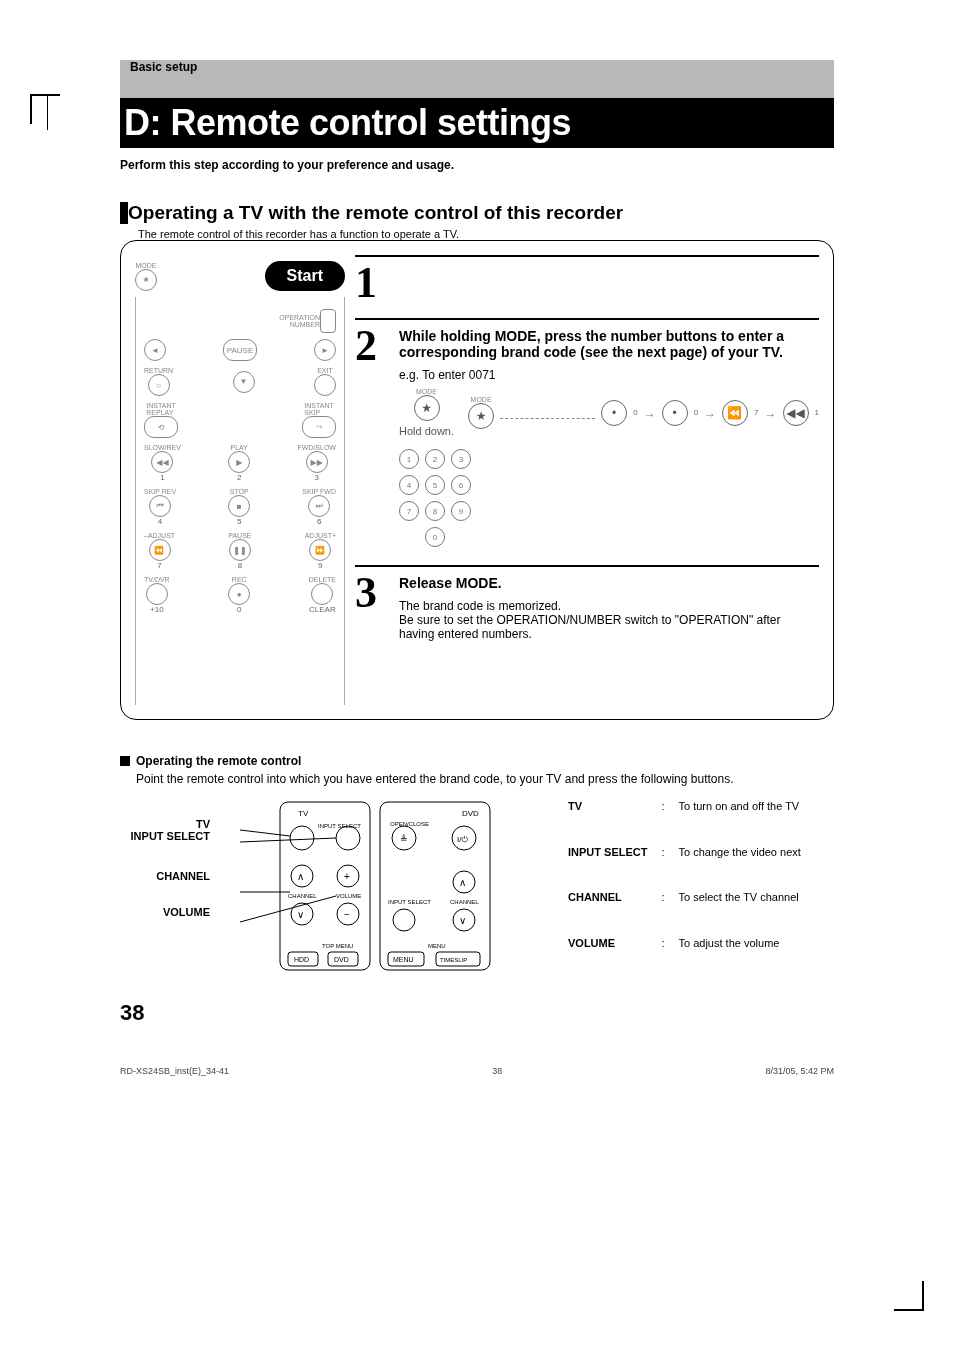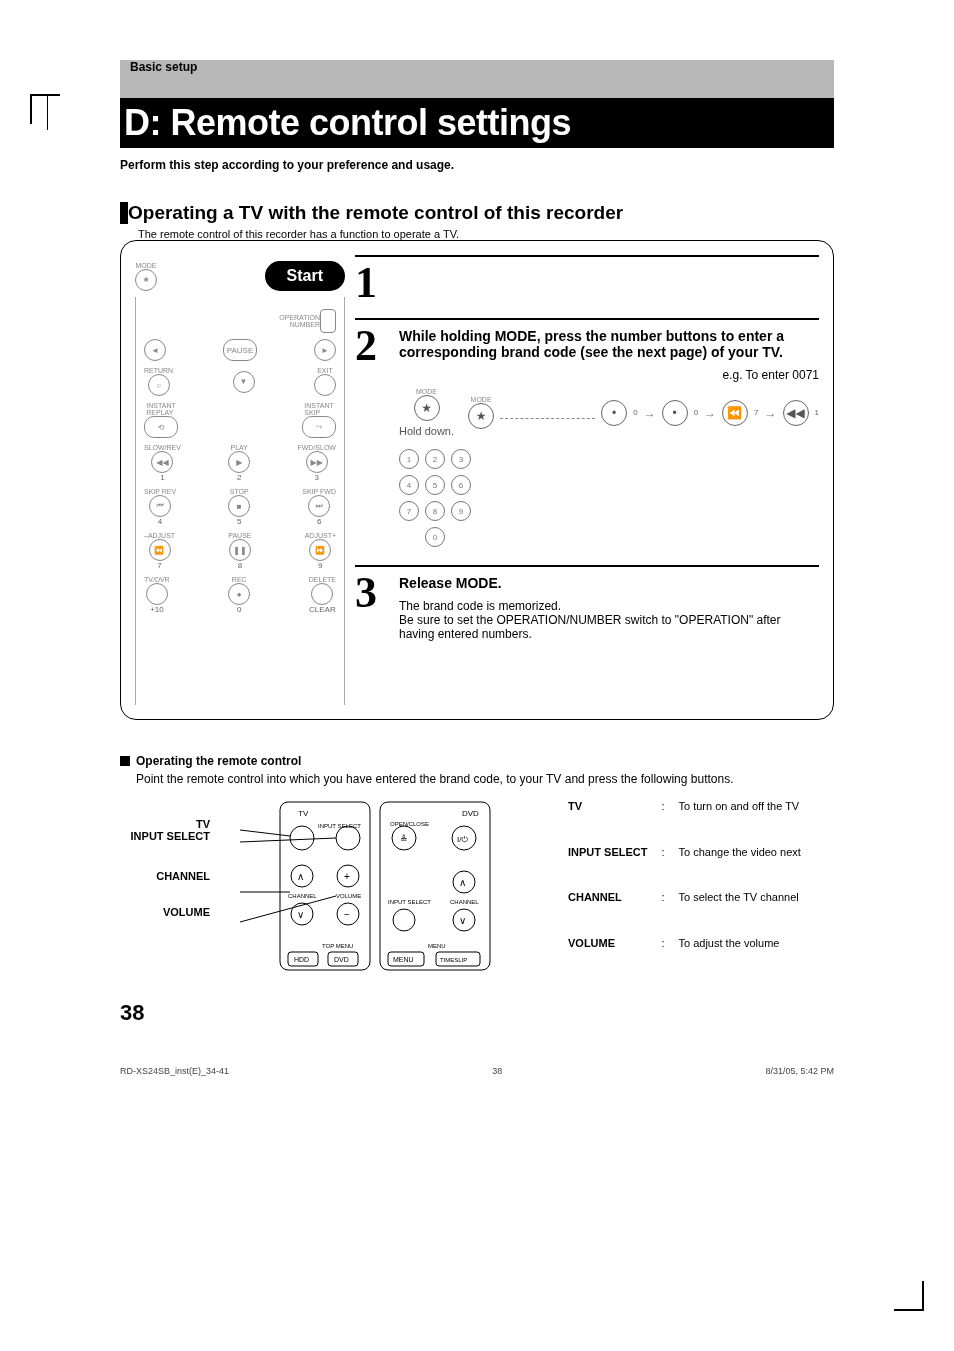"e.g. To enter 0071" .eg { text-align: right -> left }
